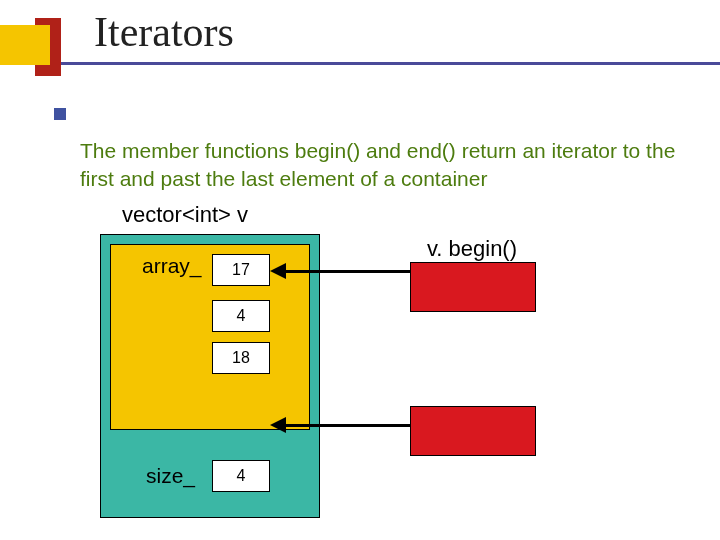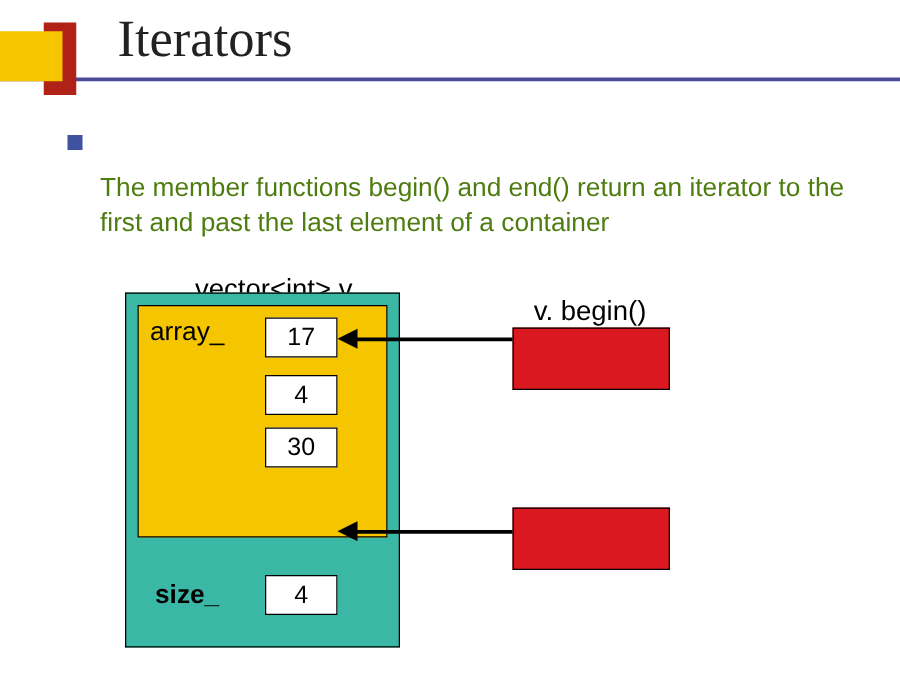"vector<int> v" .v-label { margin-left: 34px -> none; top: 16px -> 0 }
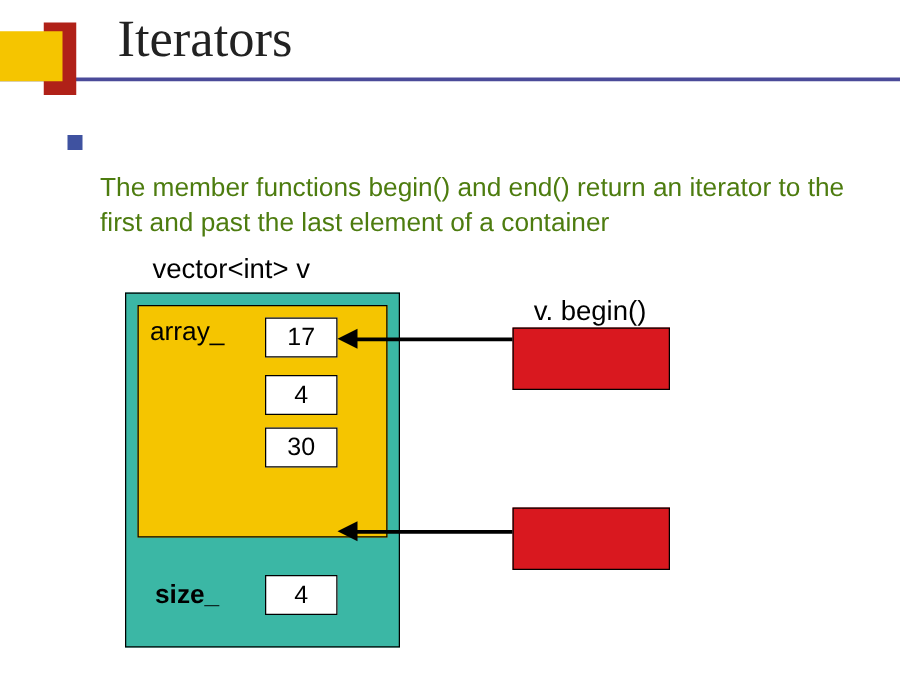"array_" .label { margin-left: none -> 22px }
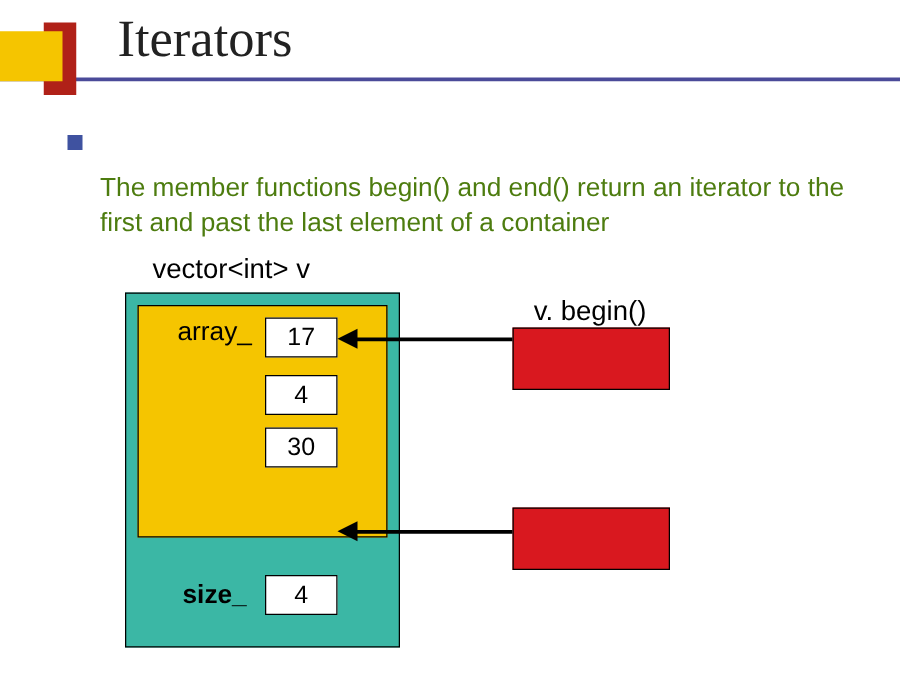"17" .cell { font-size: 20px -> 16px }
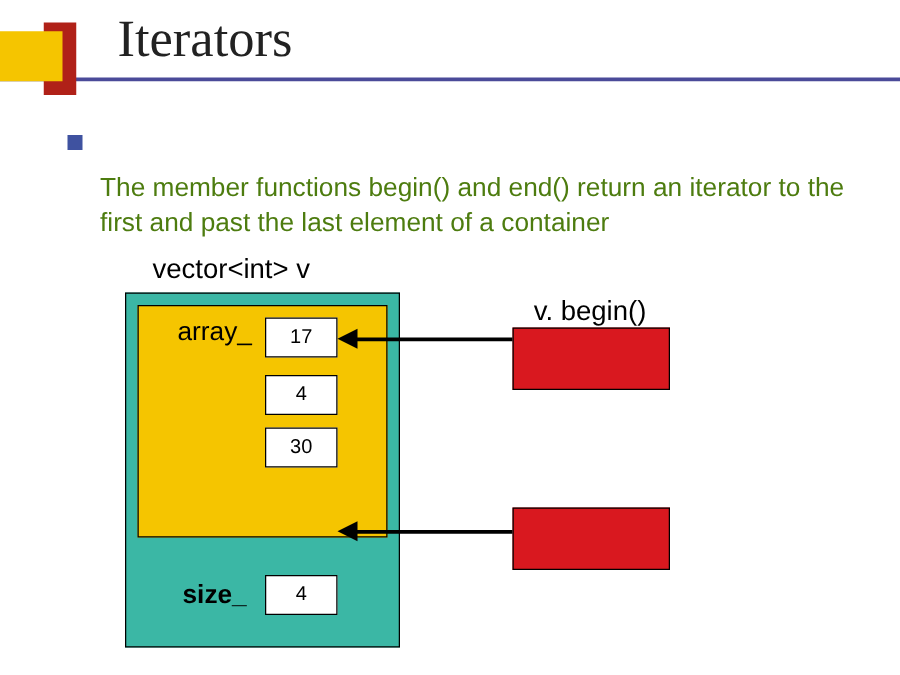"30" div.cell { text: 30 -> 18 }
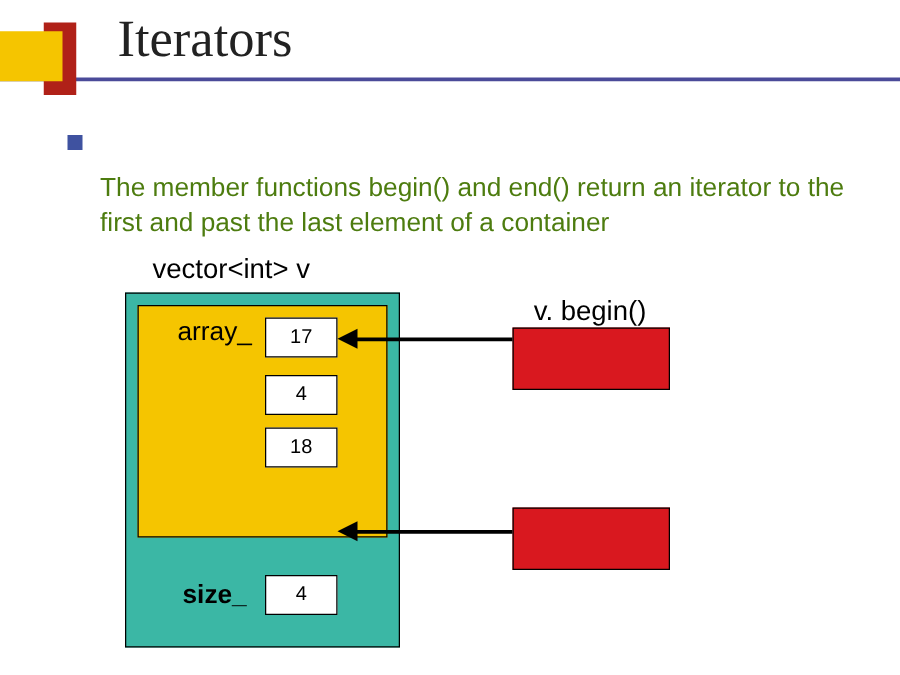"size_" div.label { font-weight: bold -> none }
